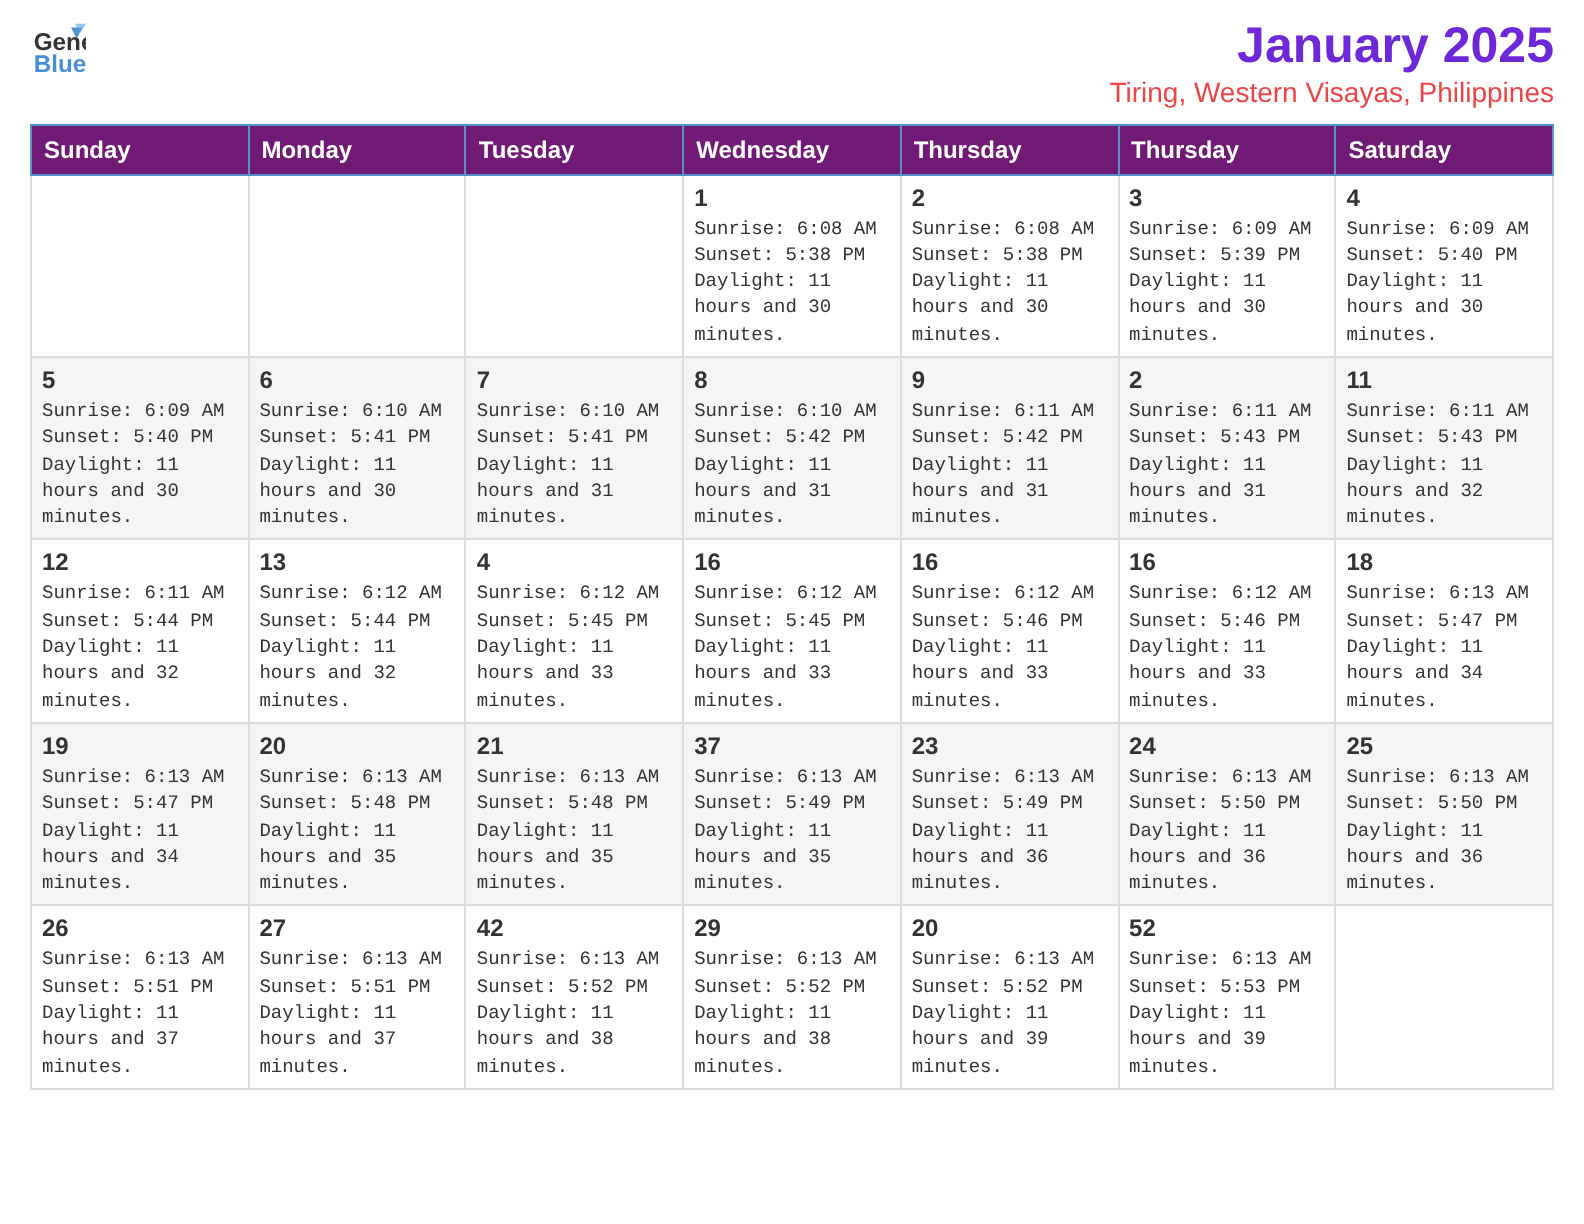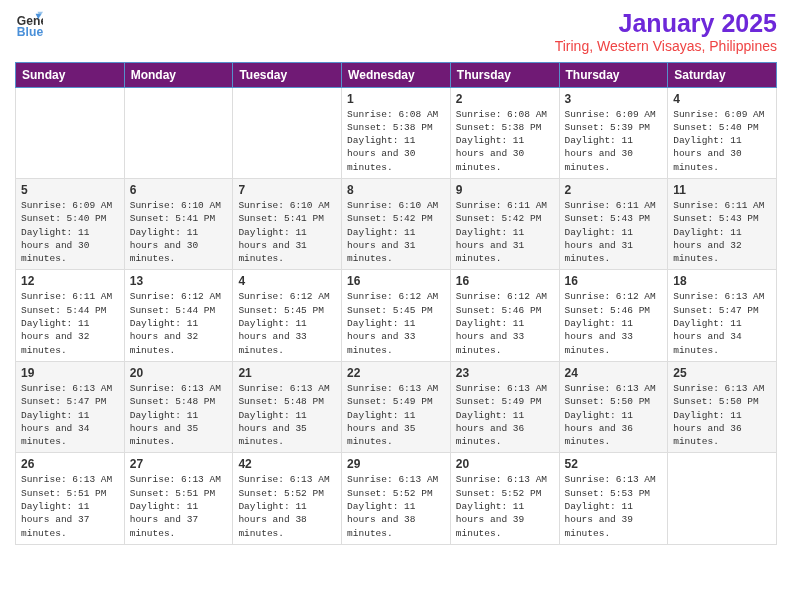"22" span.day-number { text: 22 -> 37 }
